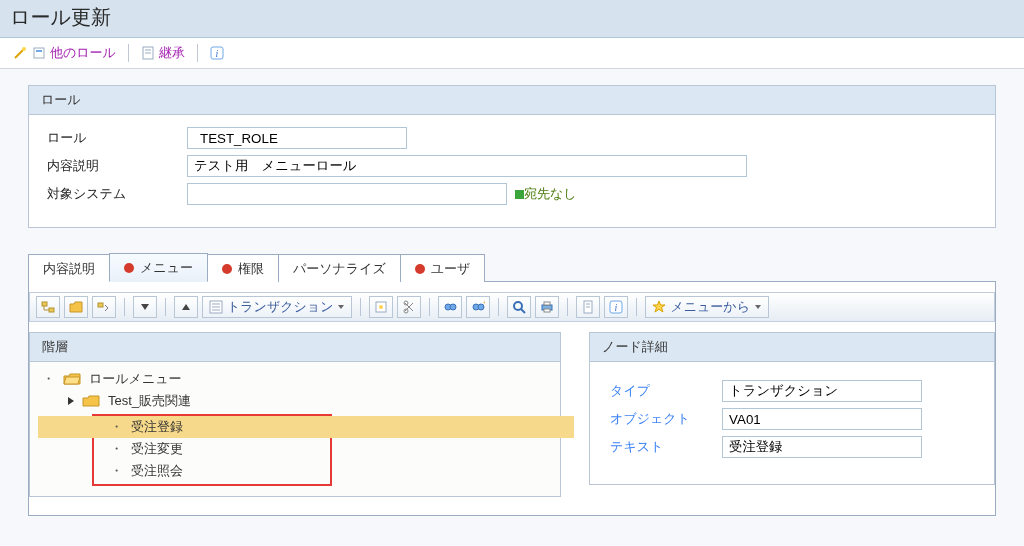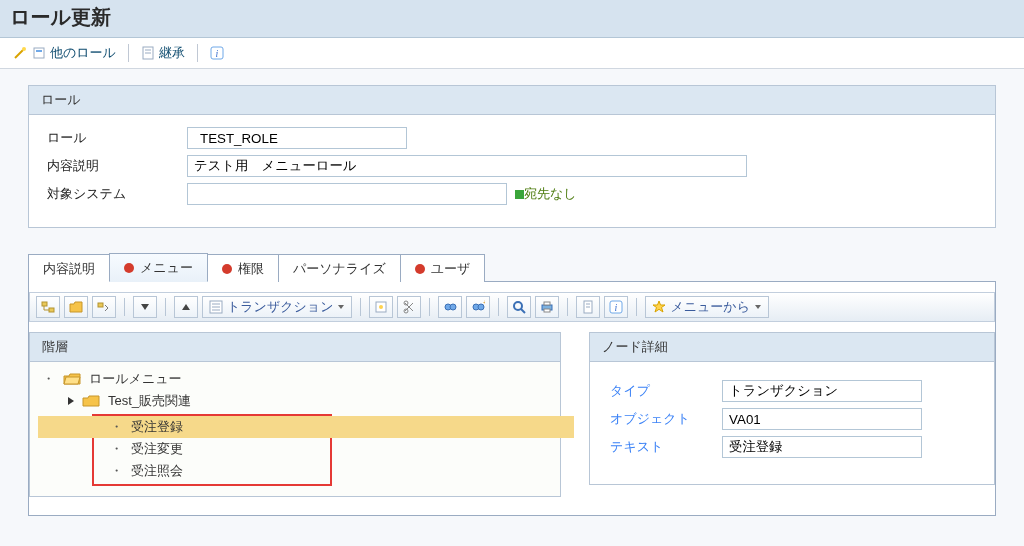"ロール更新" .header h1 { font-weight: bold -> normal }
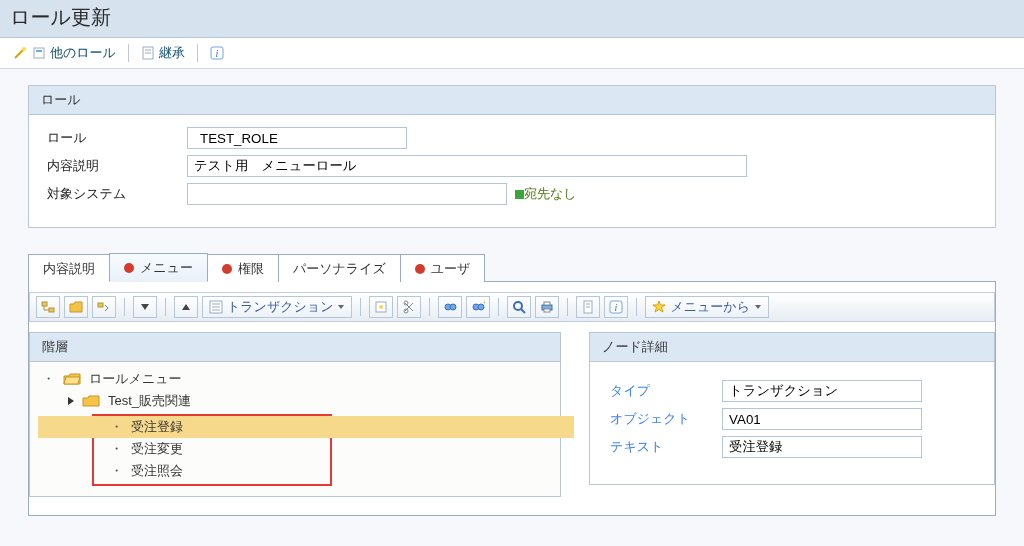"他のロール" .tb-item { color: #0c4a6e -> #a21caf }
